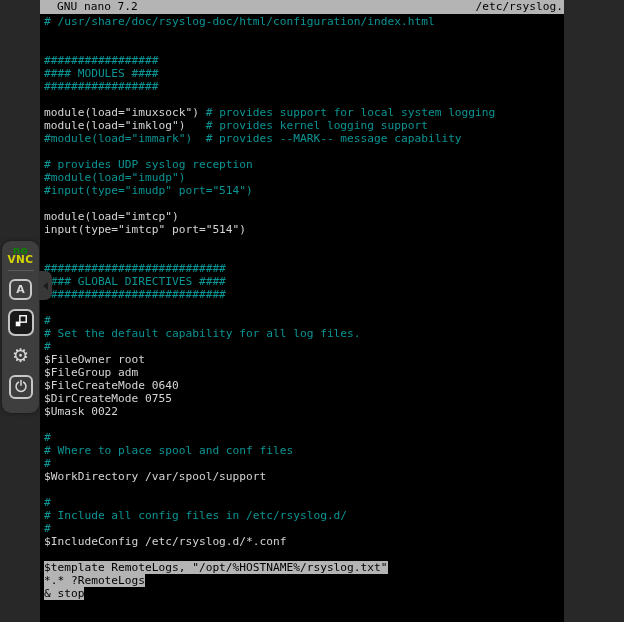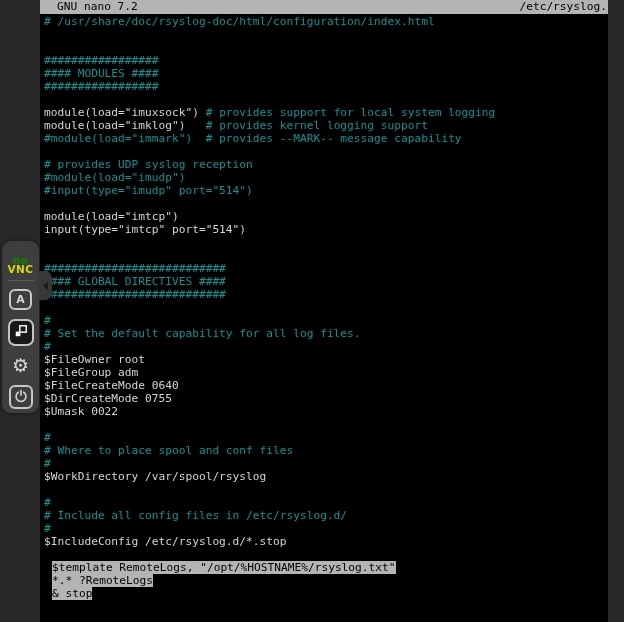"GNU nano 7.2" .terminal { width: 568px -> 524px }
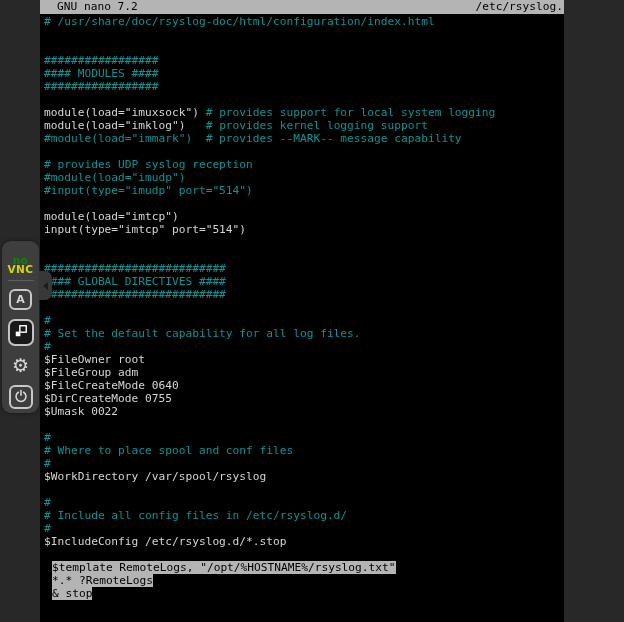"no" .novnc-logo { margin-top: 15px -> 5px }
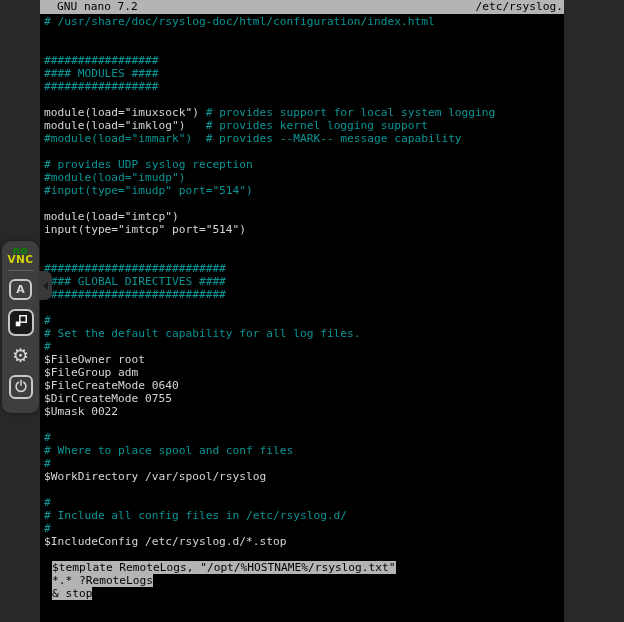"$WorkDirectory /var/spool/rsyslog" span.p { text: /var/spool/rsyslog -> /var/spool/support }
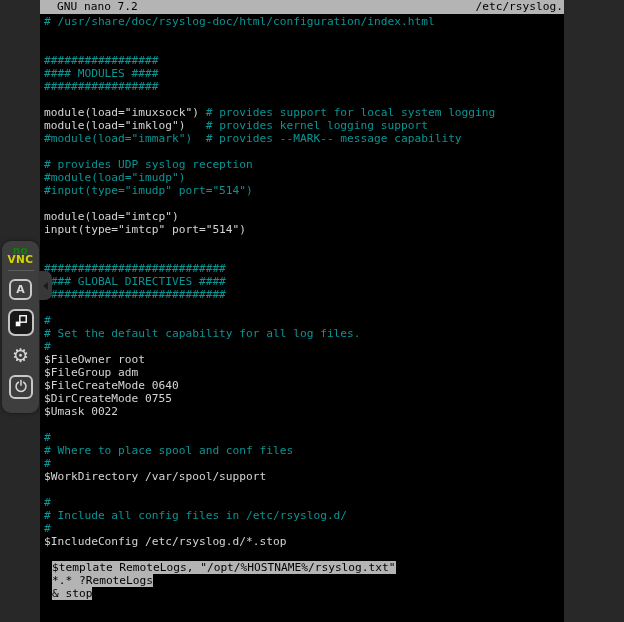"$IncludeConfig /etc/rsyslog.d/*.stop" span.p { text: .stop -> .conf }
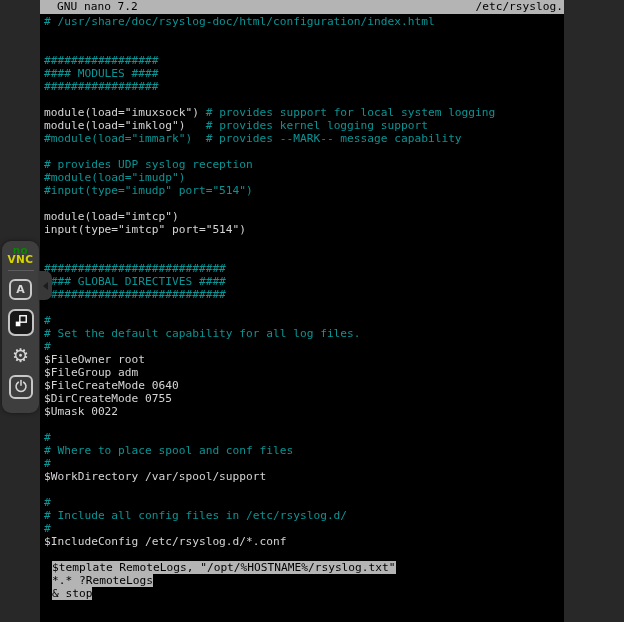"$template RemoteLogs," .content .line span.s { margin-left: 8px -> none }
